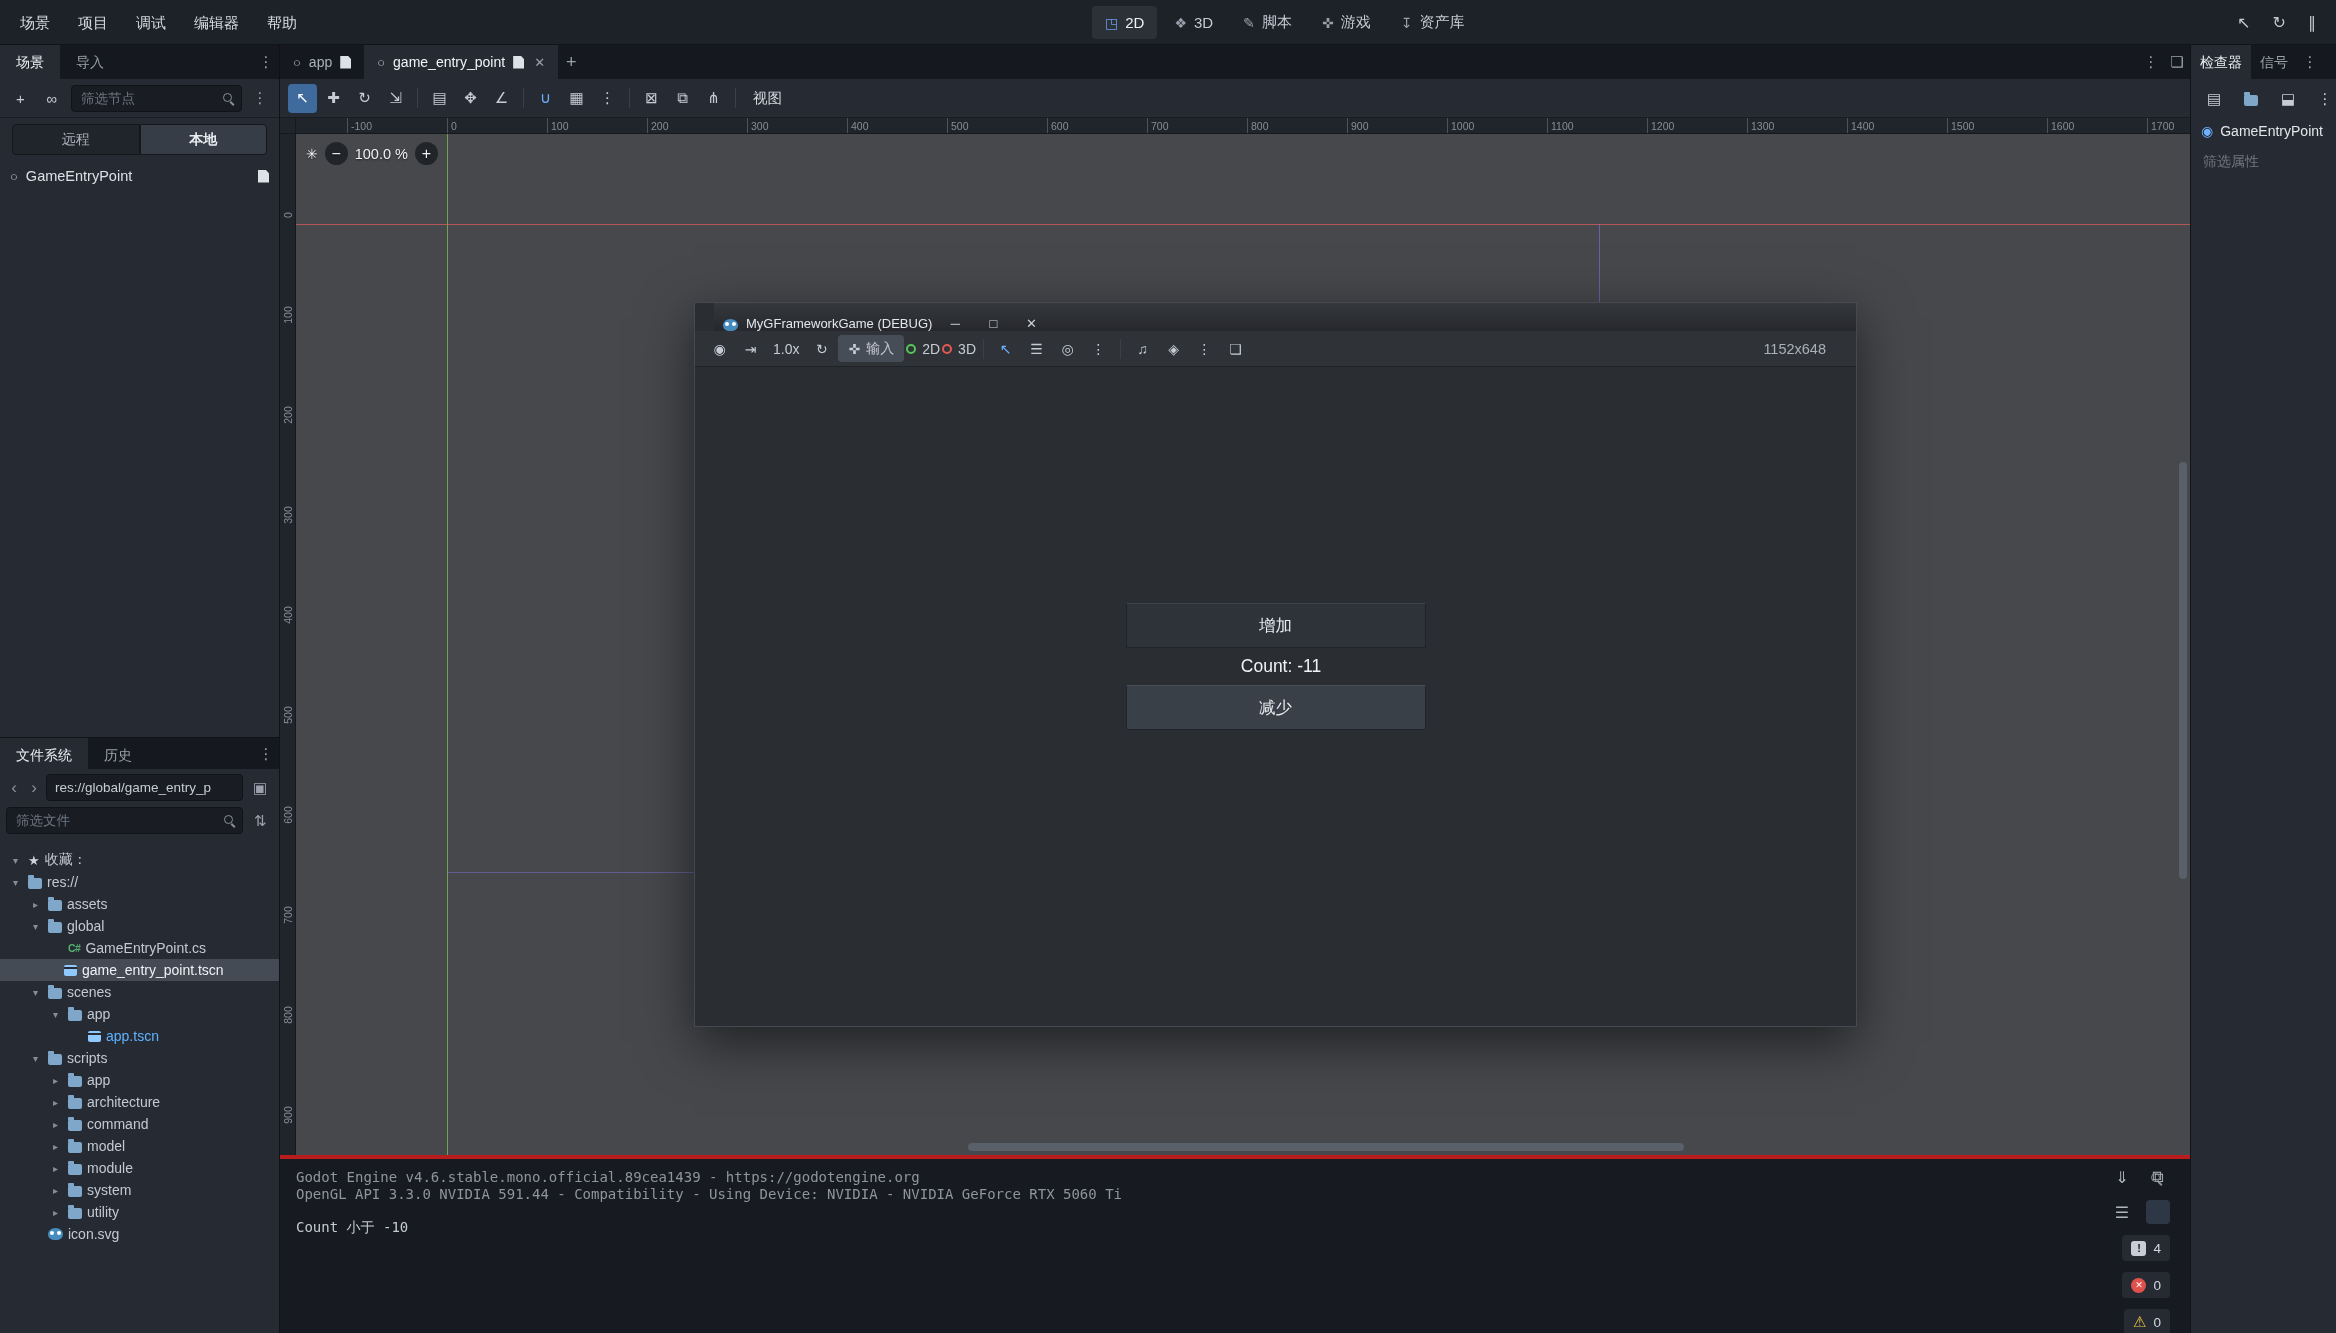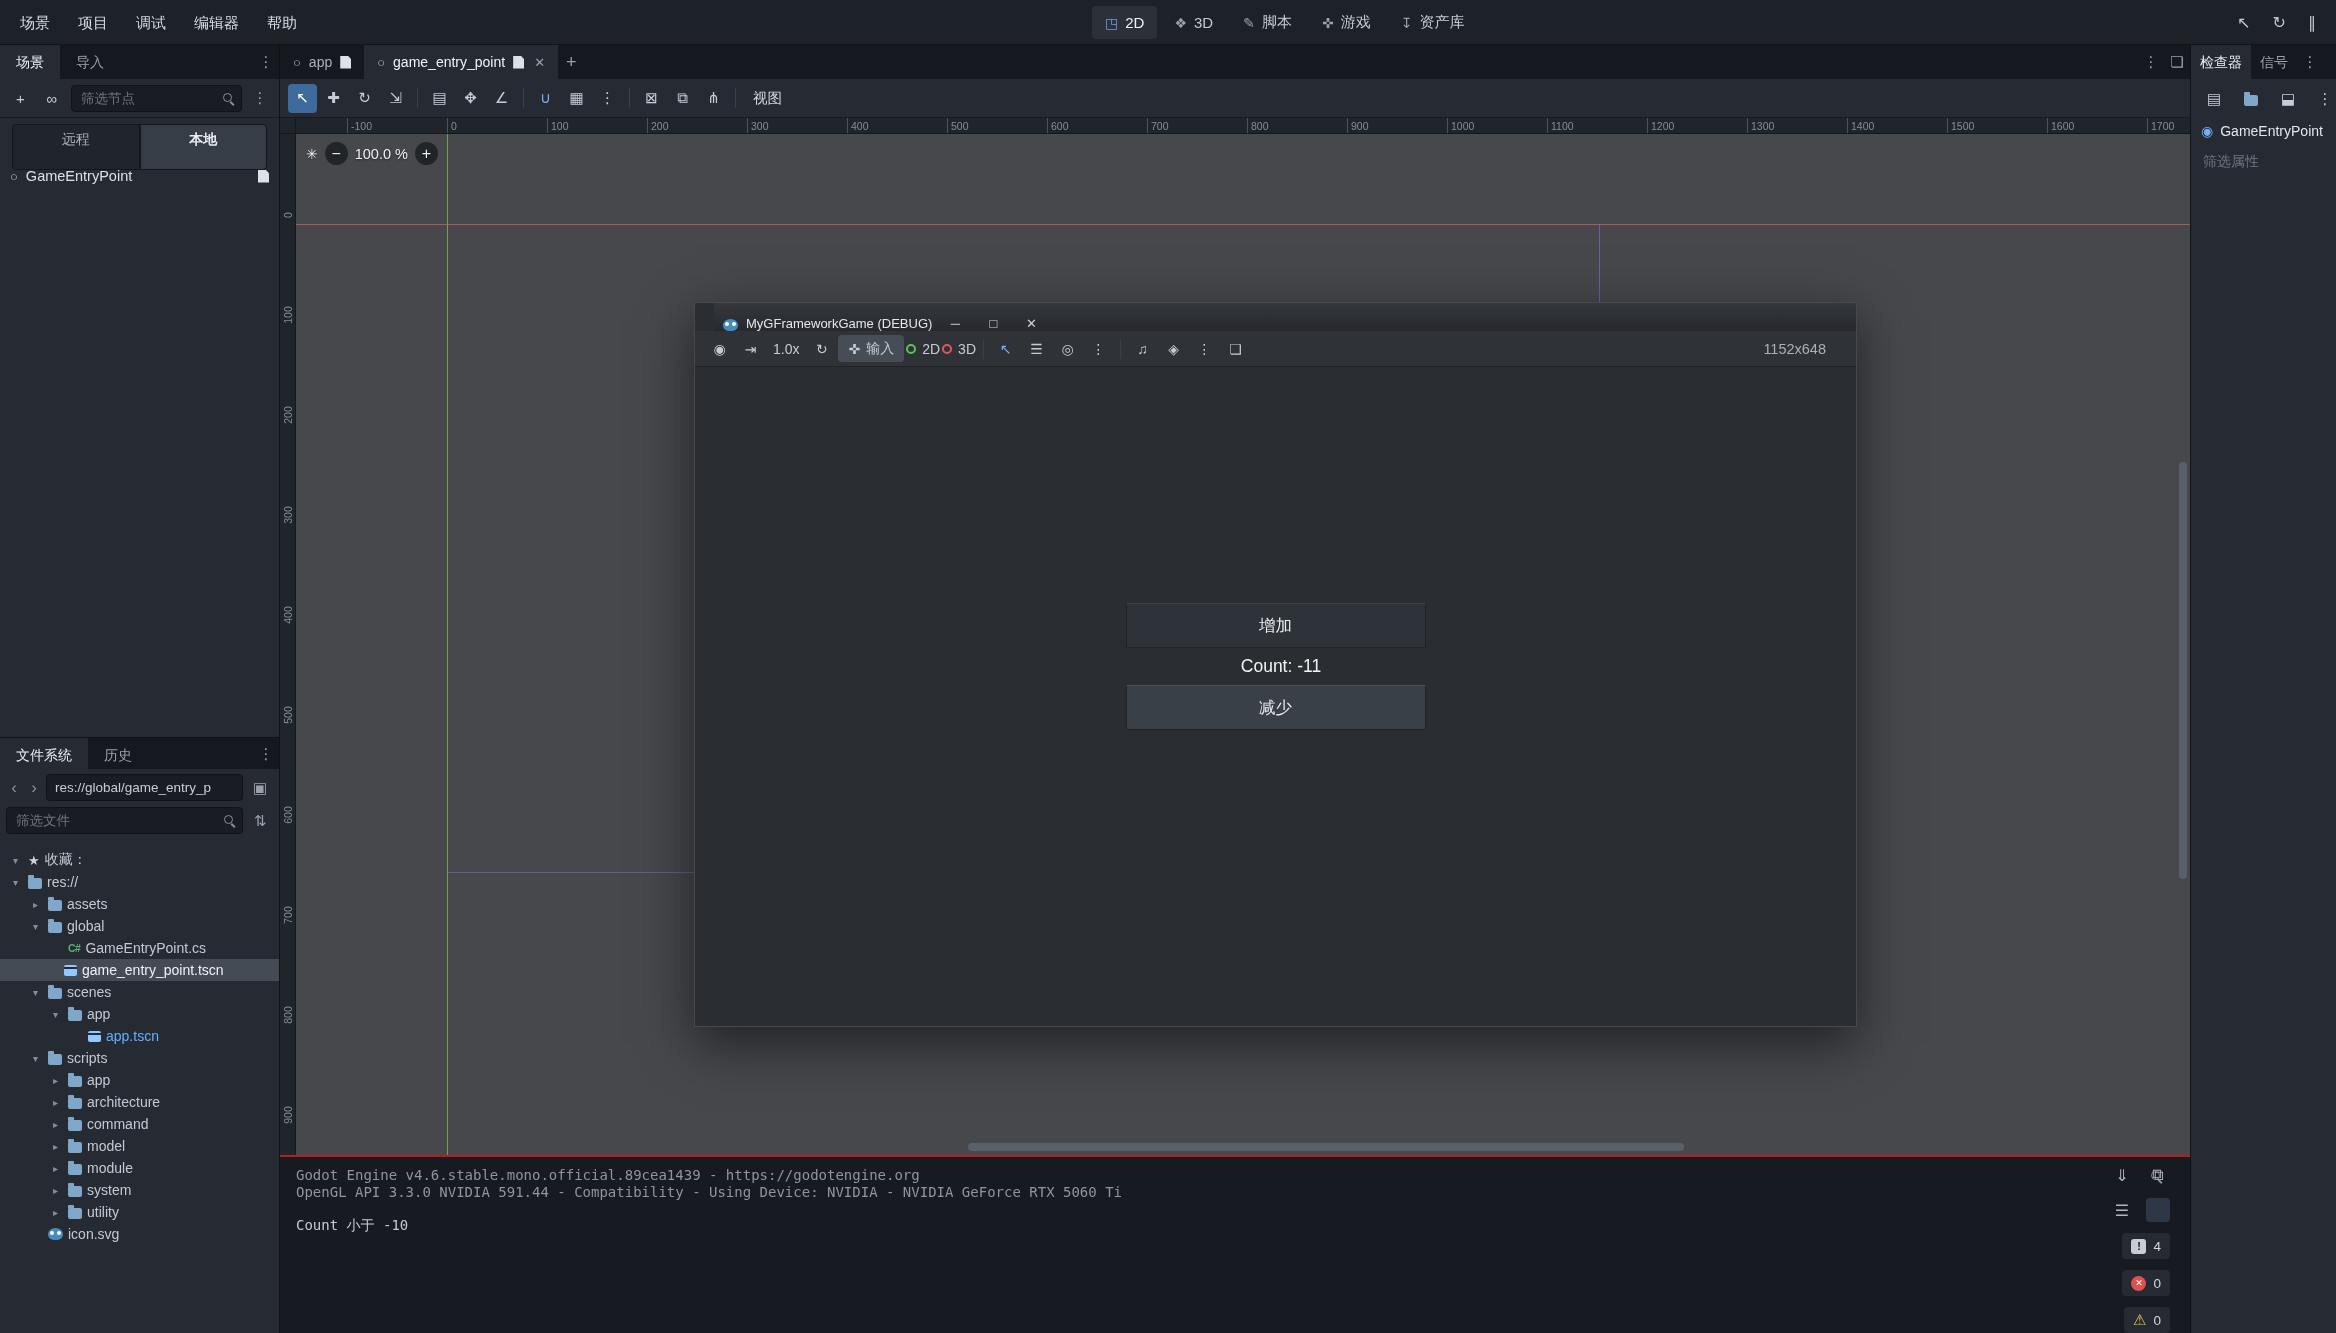"远程" .segmented { height: 46px -> 31px }
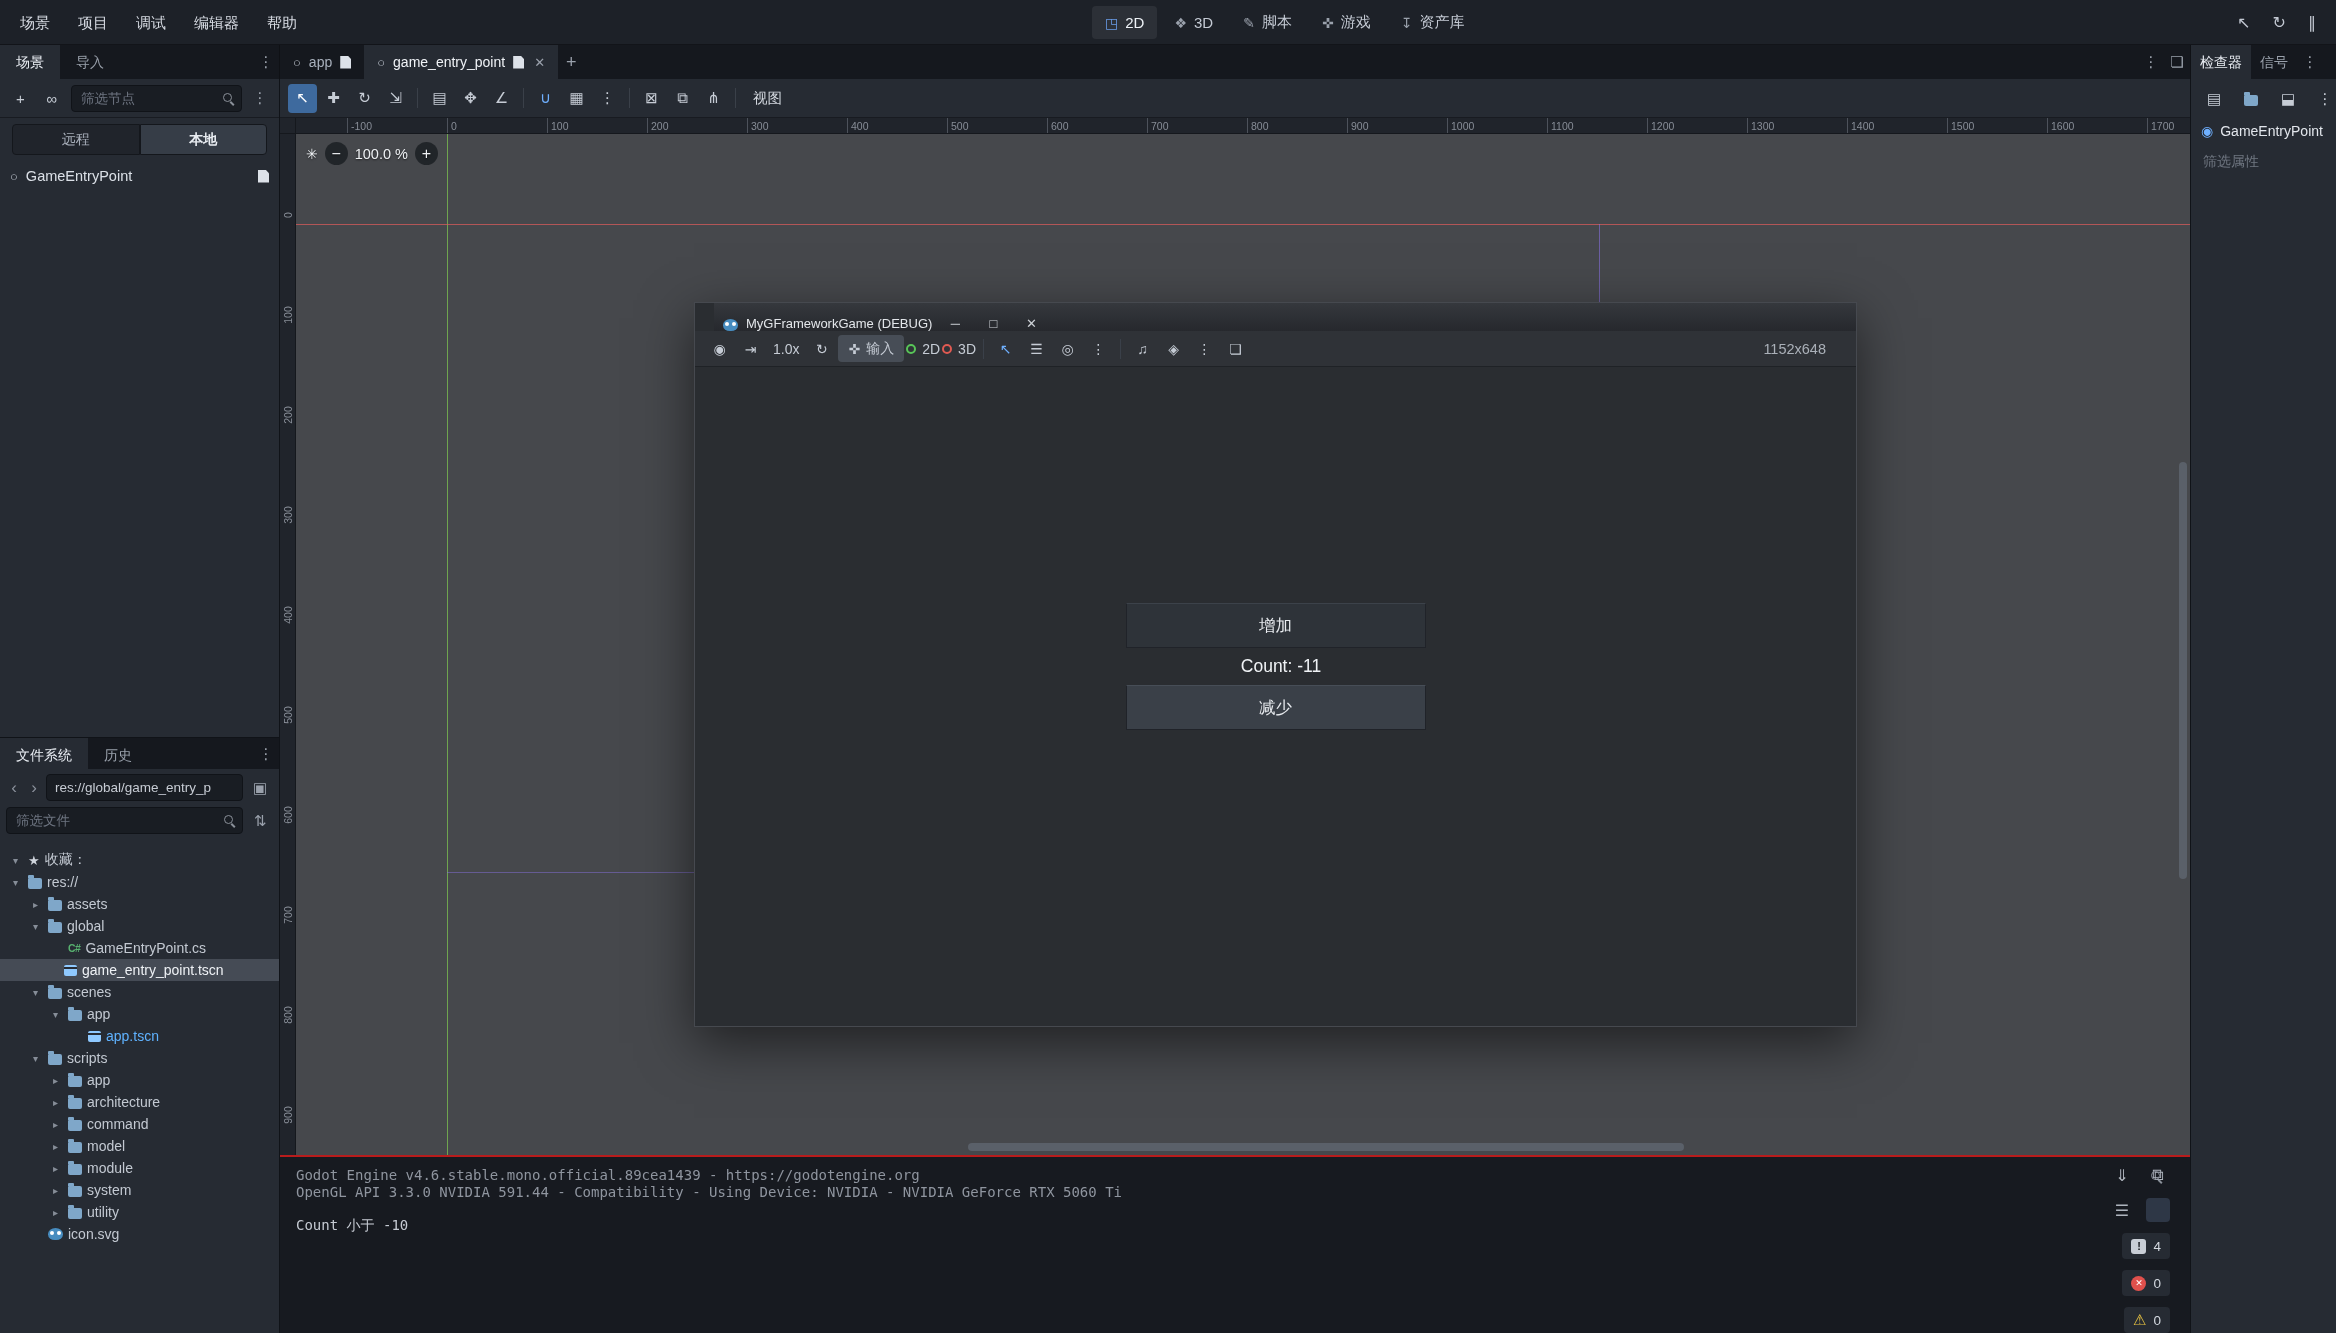"Godot Engine" .output { border-top: 2px solid #b91c1c -> 4px solid #b91c1c }
